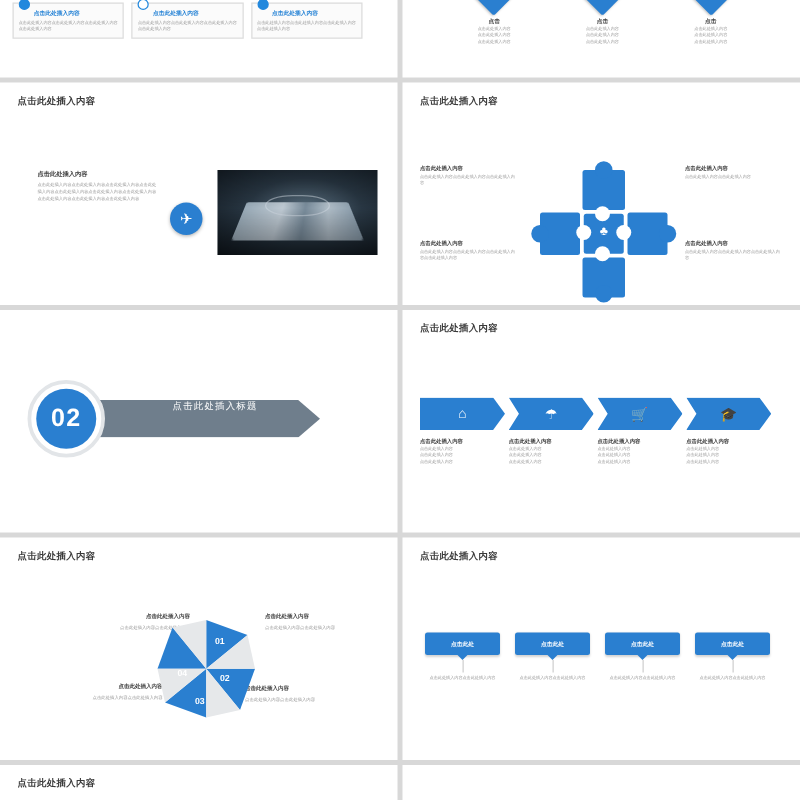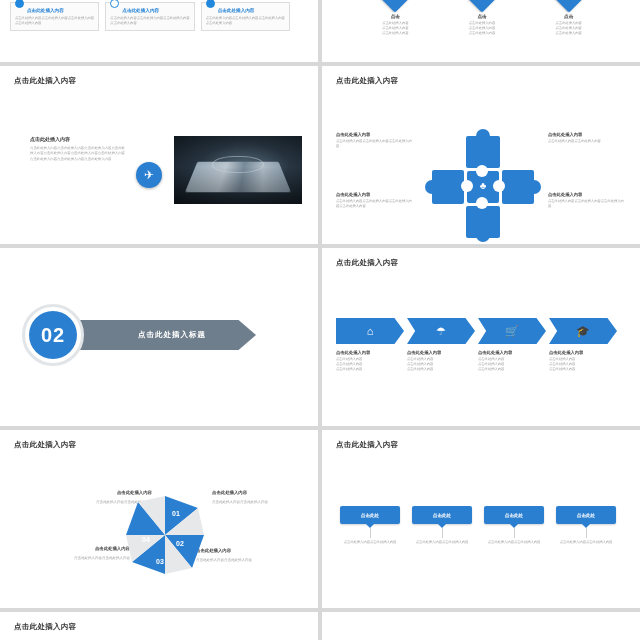"点击此处插入标题" .sec-bar .t { font-weight: bold -> normal; top: 10px -> 0 }
